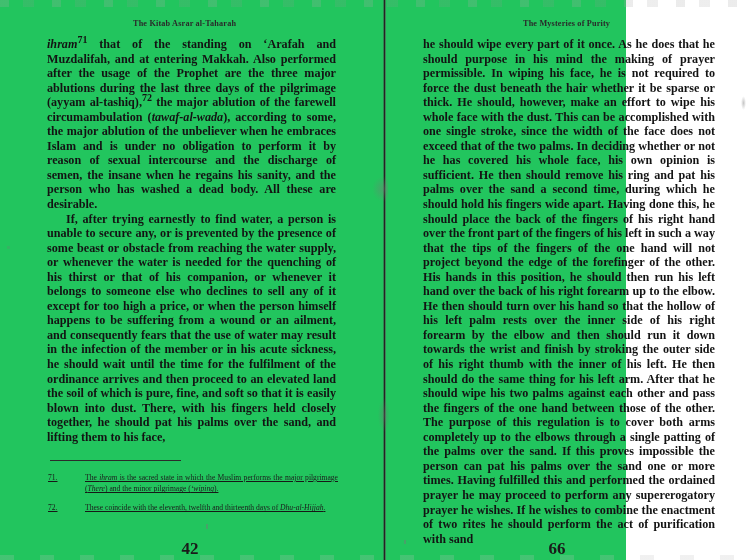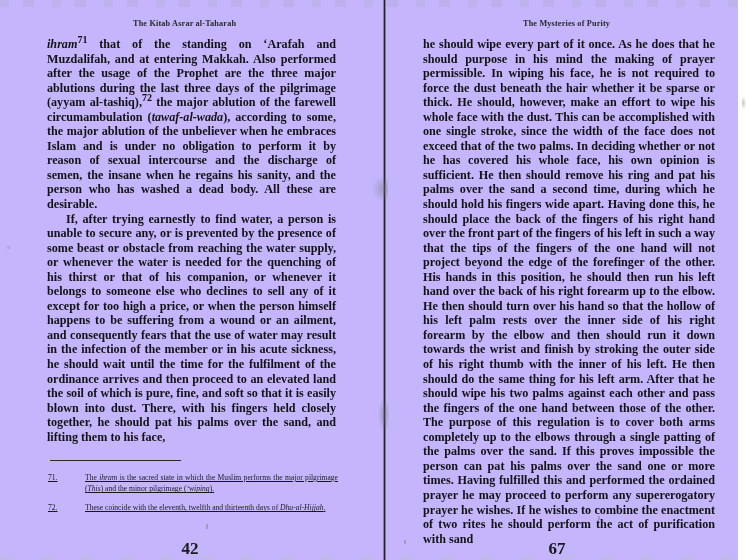"The Kitab Asrar al-Taharah" #scan { background: #c4b5fd -> #22c55e; width: 738px -> 626px }
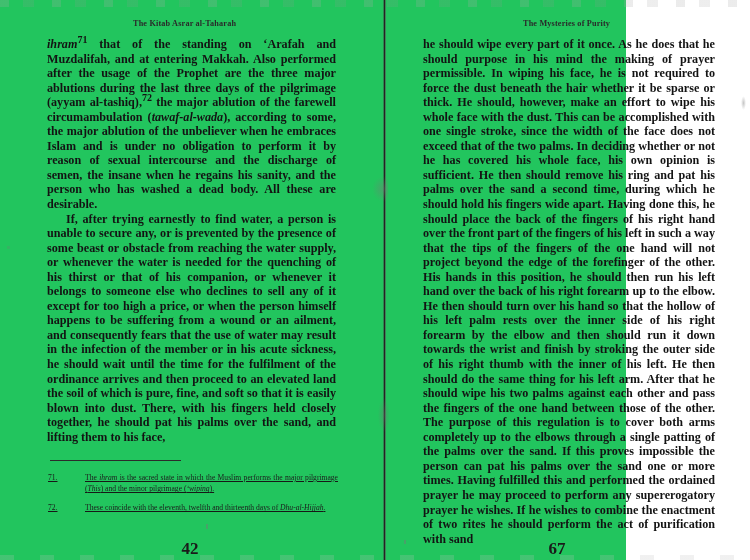"This" i.term { text: This -> There }
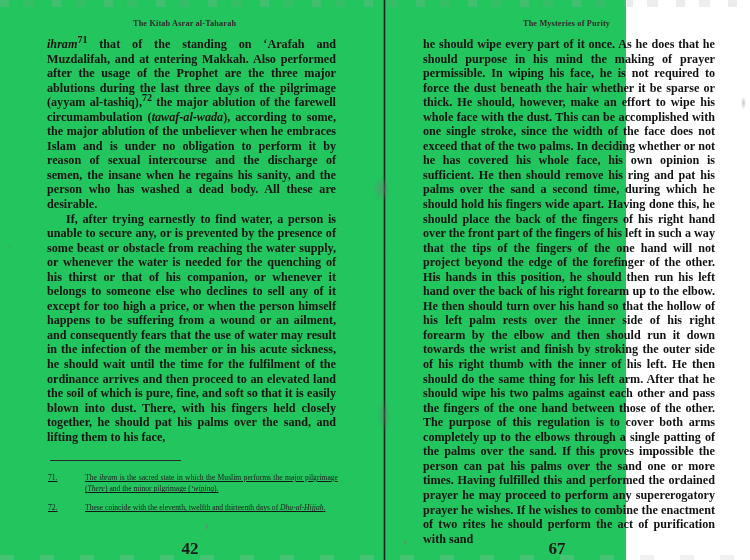"67" div.folio { text: 67 -> 66 }
